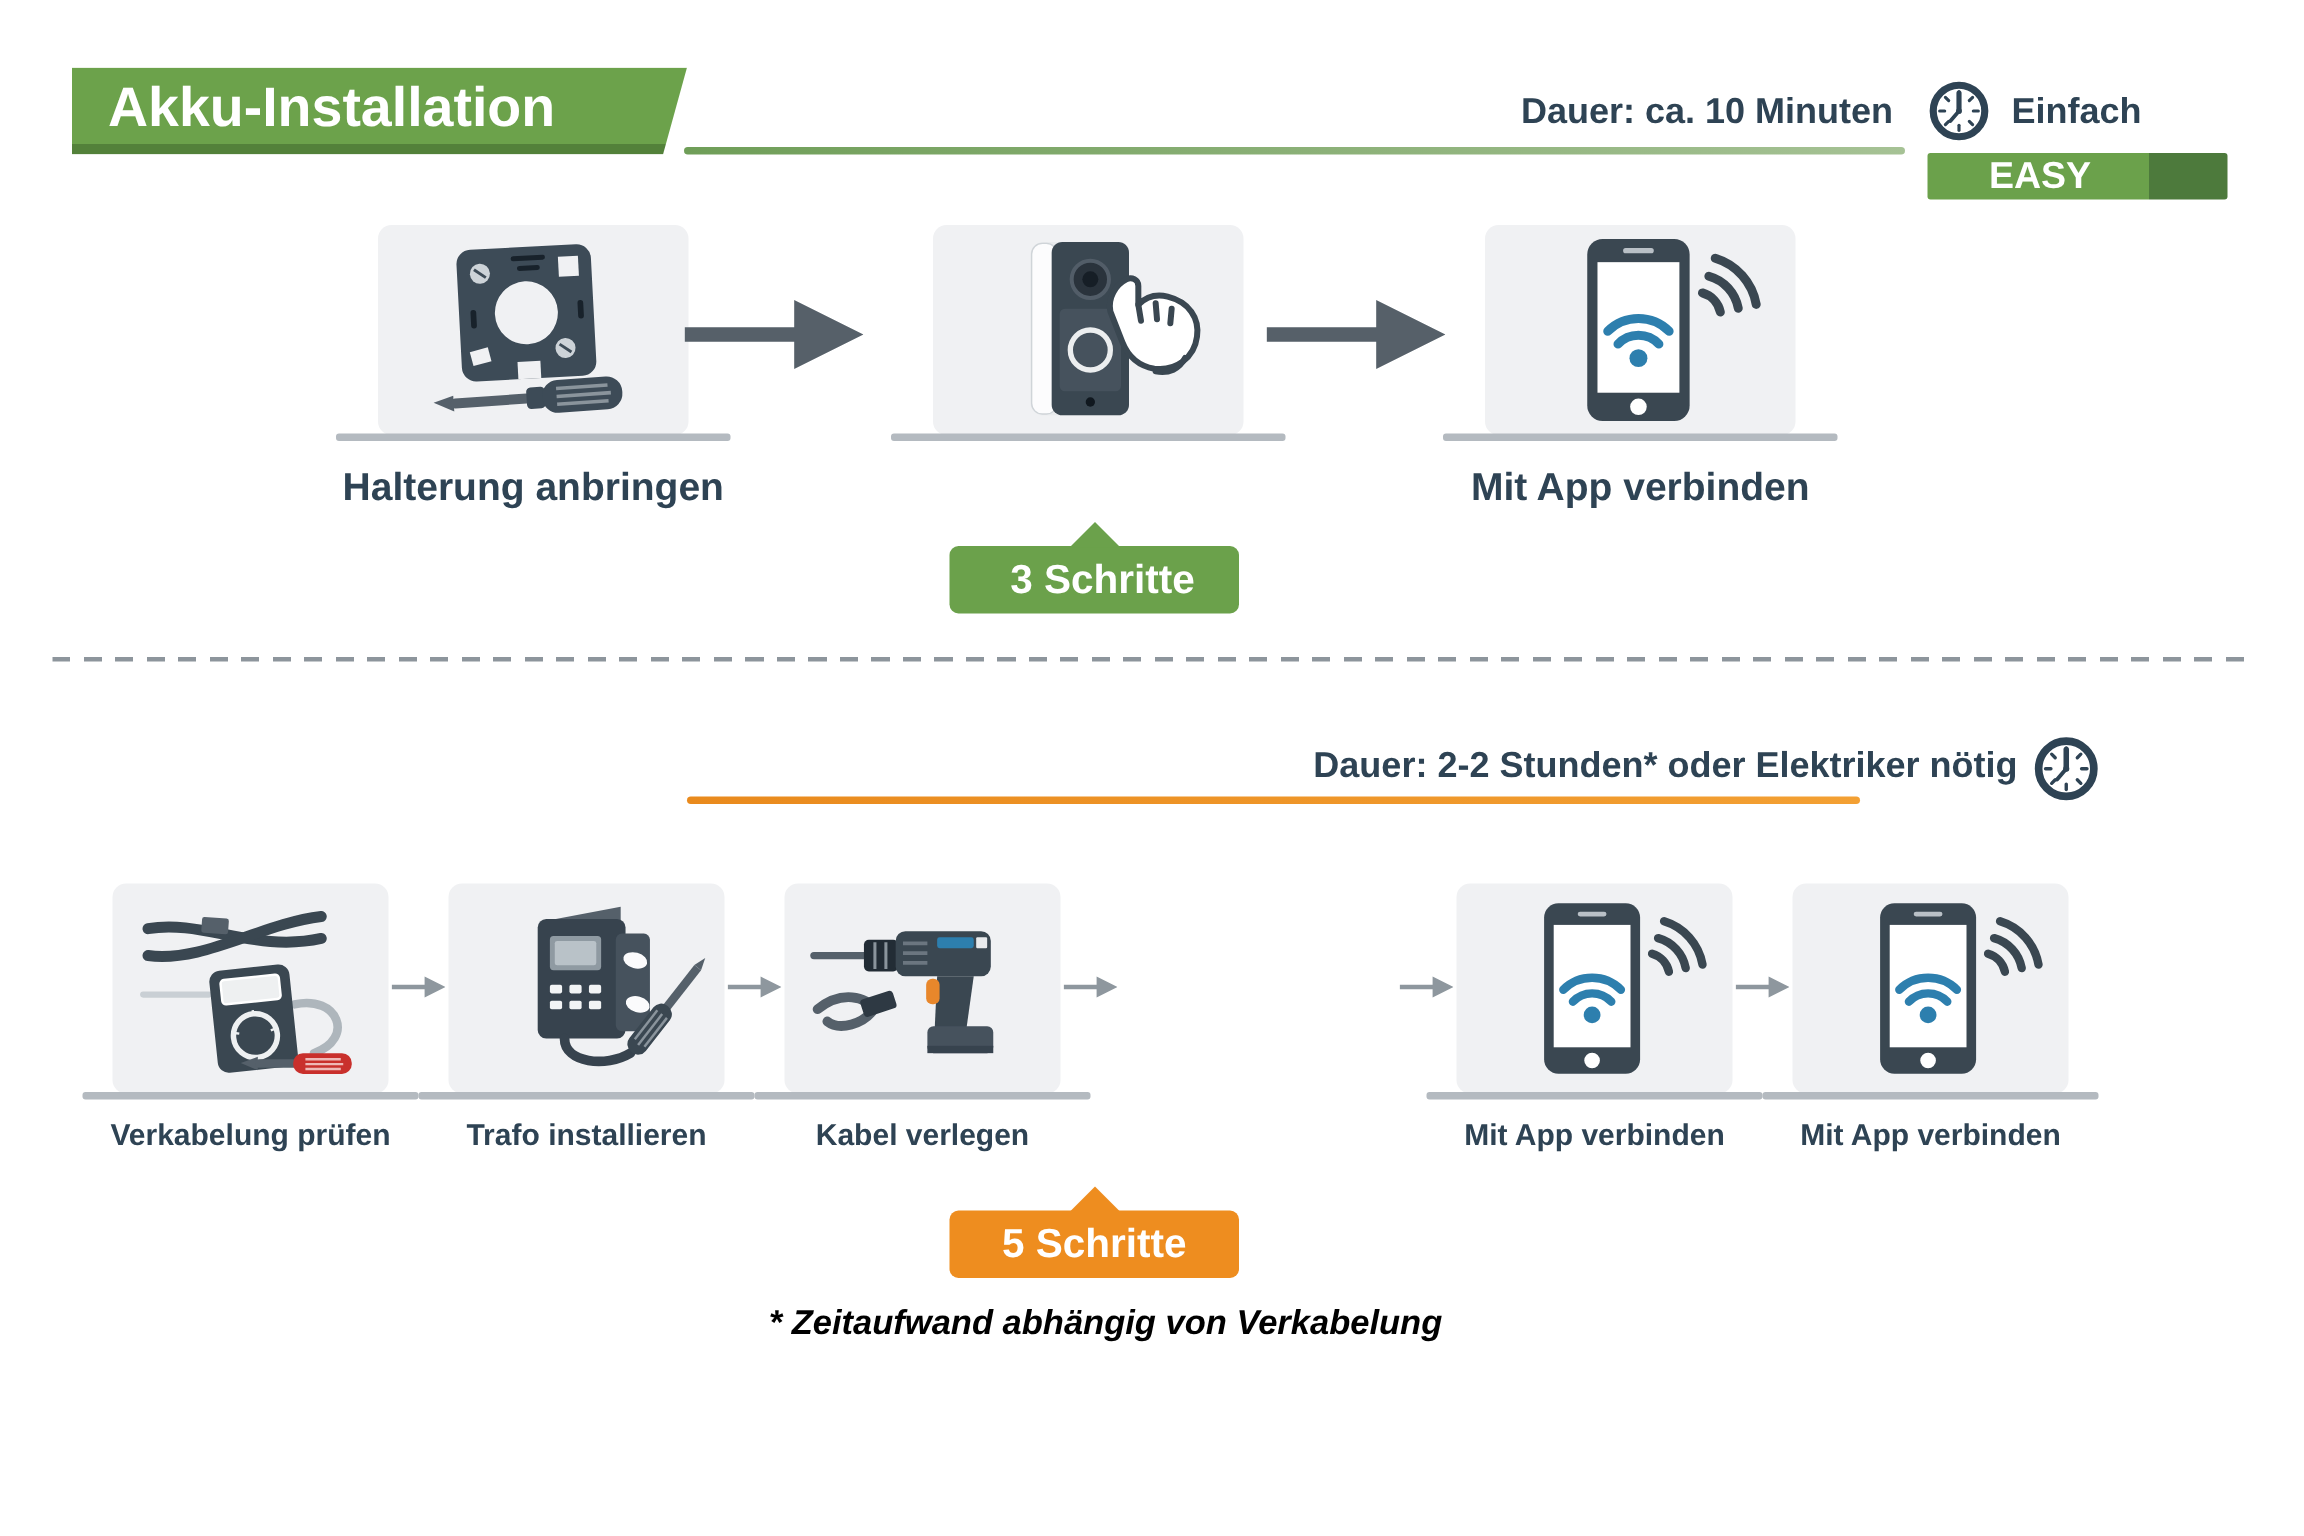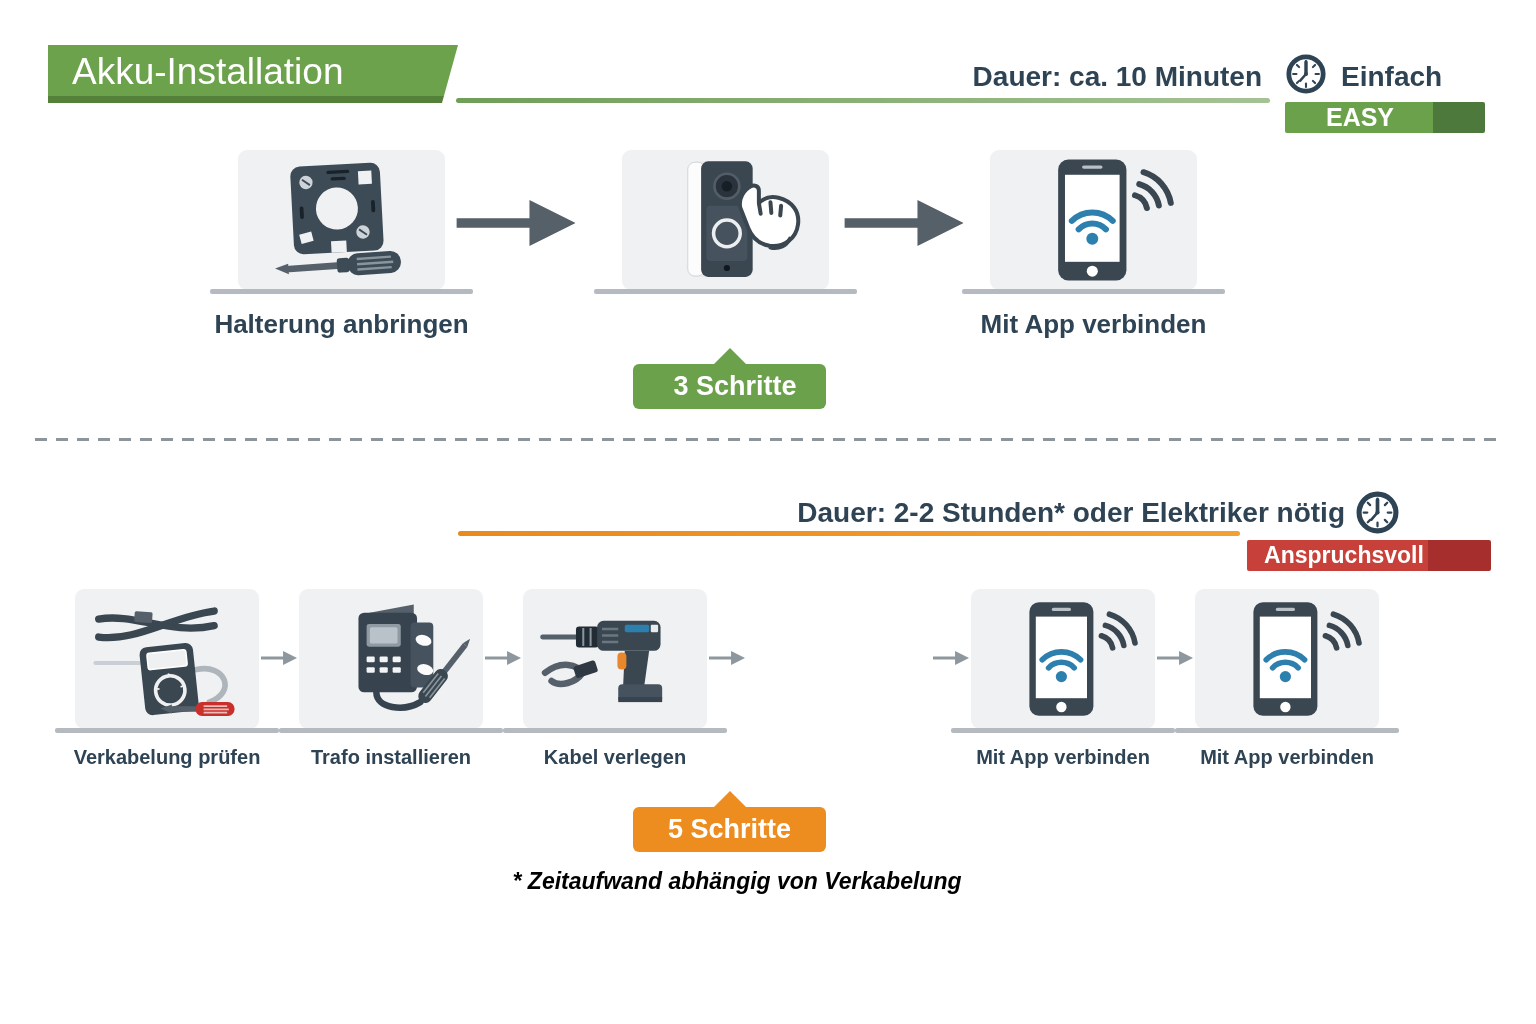"Akku-Installation" .banner { font-weight: normal -> bold }
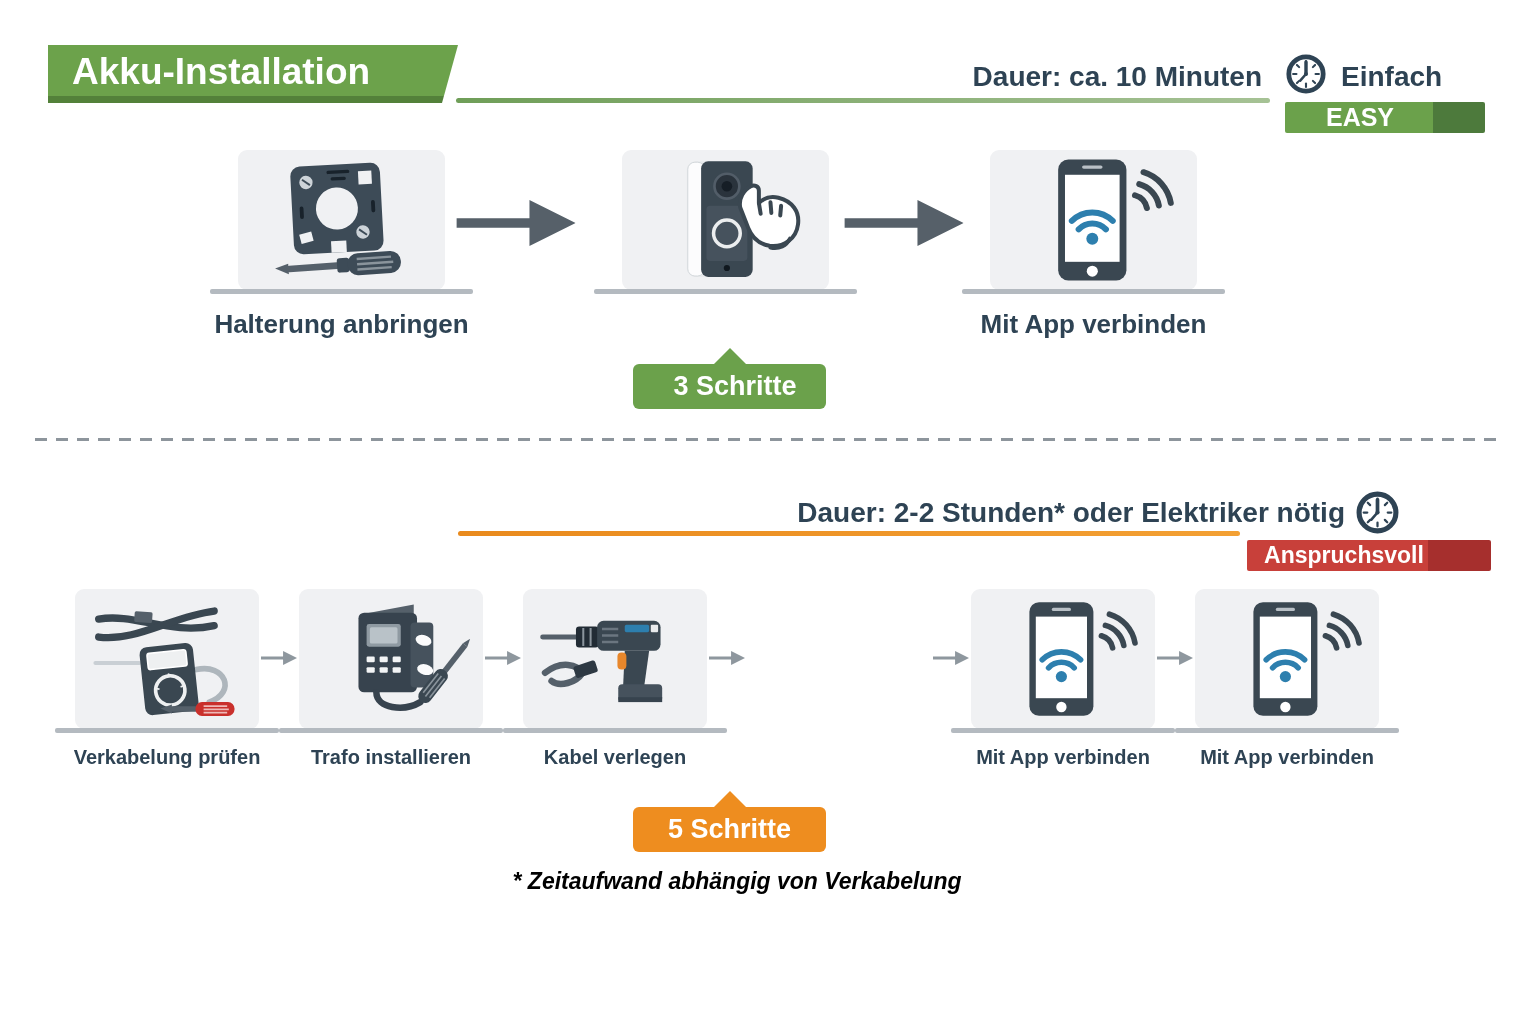"Dauer: ca. 10 Minuten" .meta { font-size: 28px -> 24px }
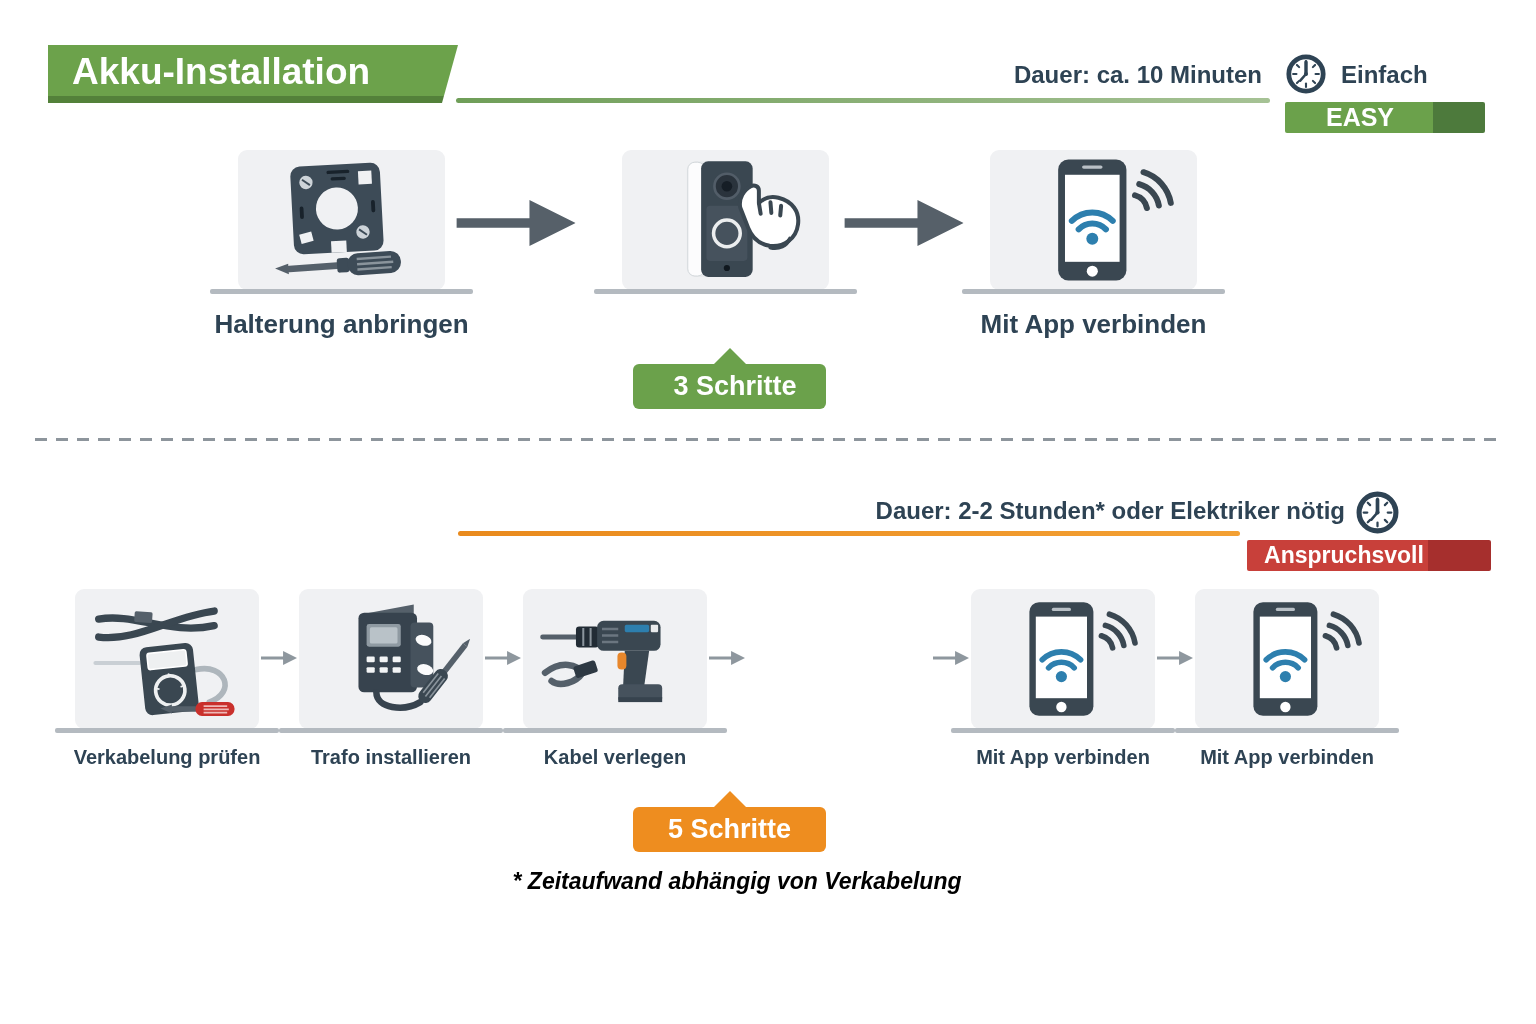"Halterung anbringen" div.step { left: 210px -> 224px }
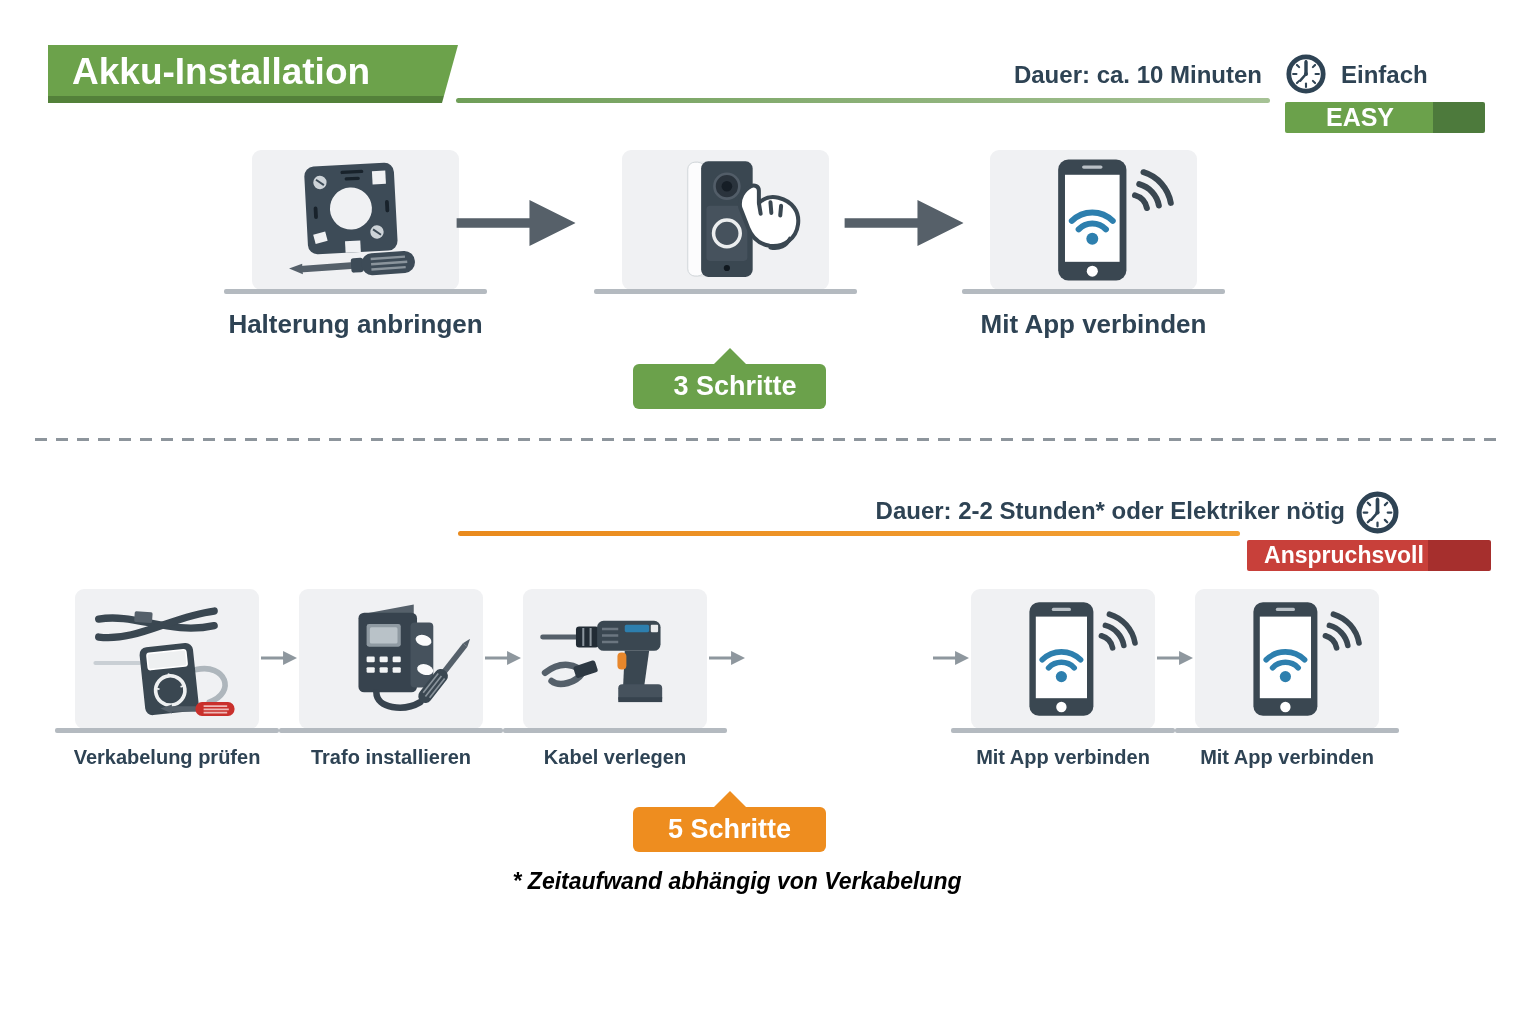"Anspruchsvoll" div.badge-pill { html: <div>Anspruchsvoll</div> -> none }
